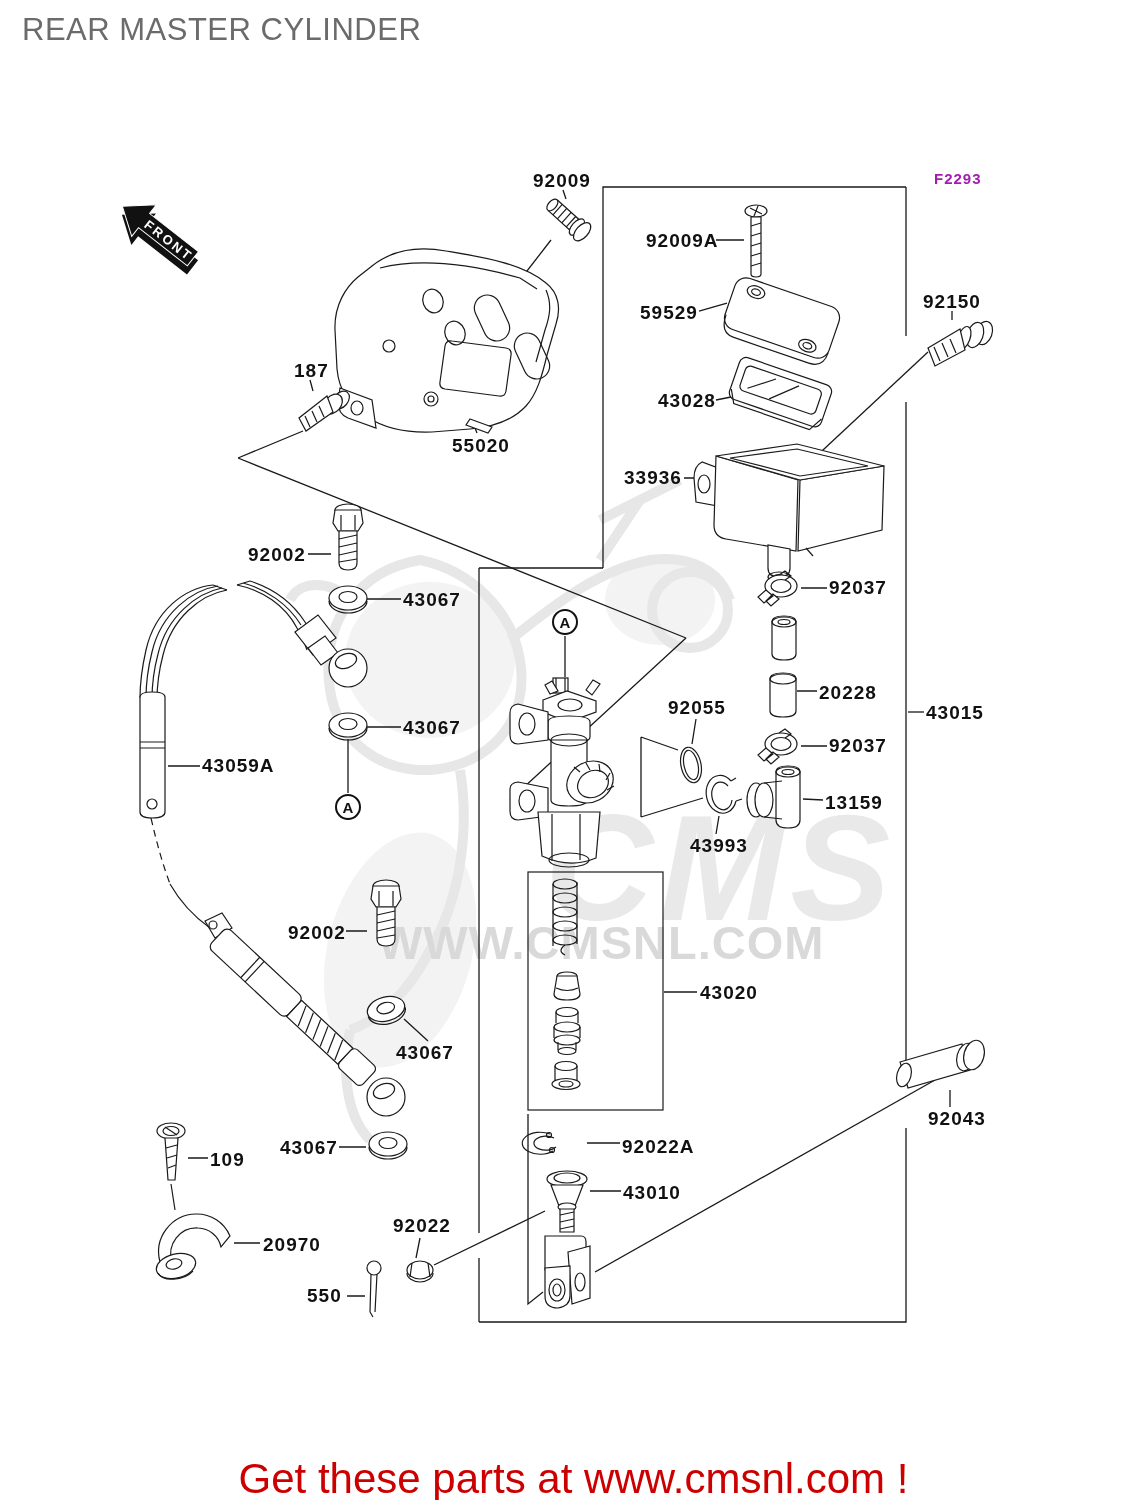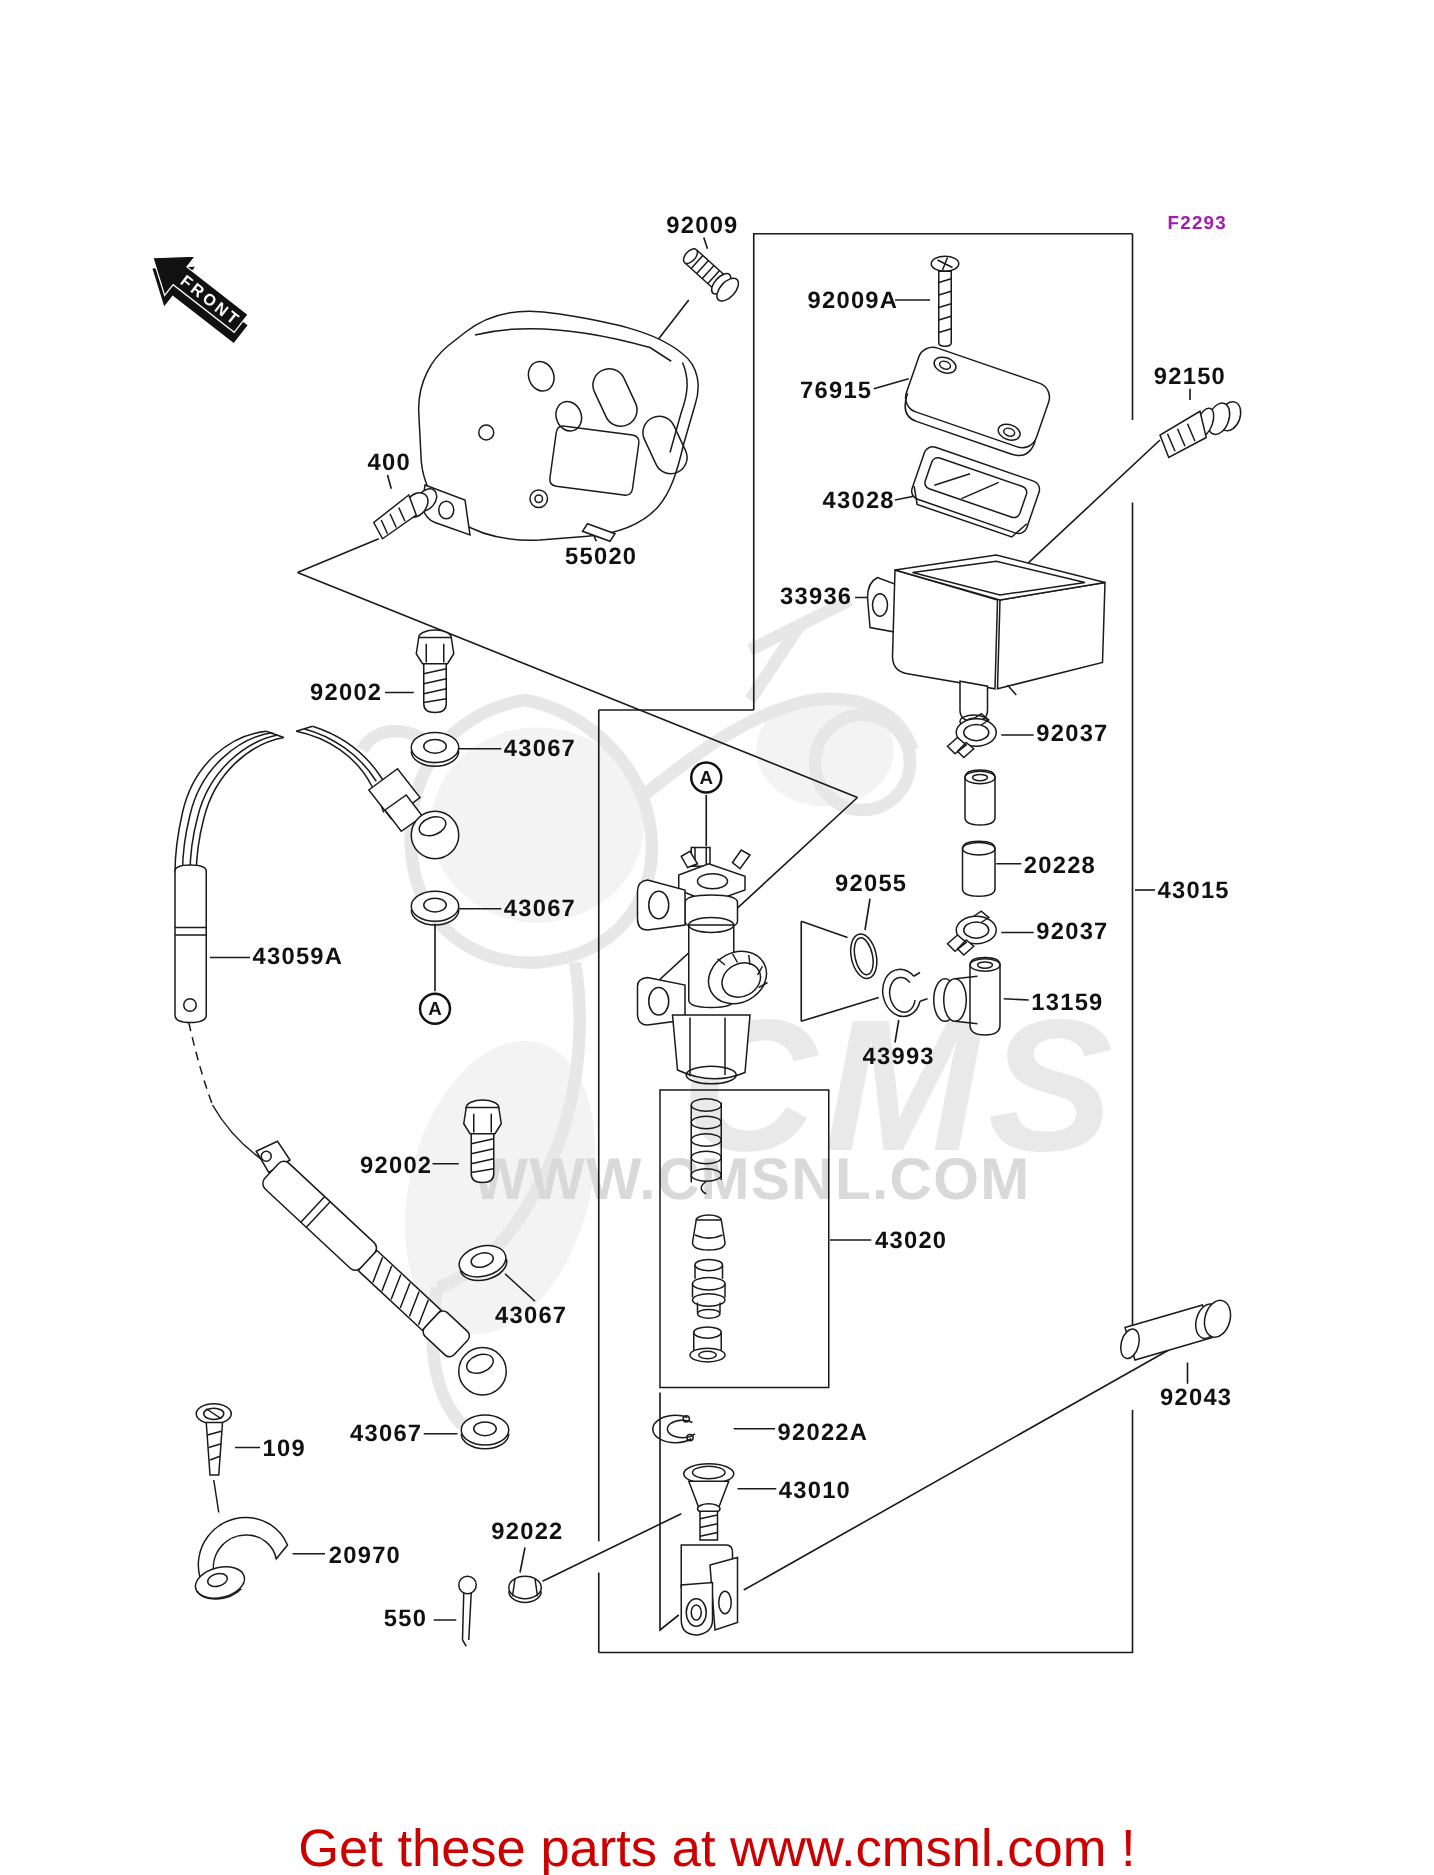"REAR MASTER CYLINDER" div.page-title { html: none -> <div>REAR MASTER CYLINDER</div> }
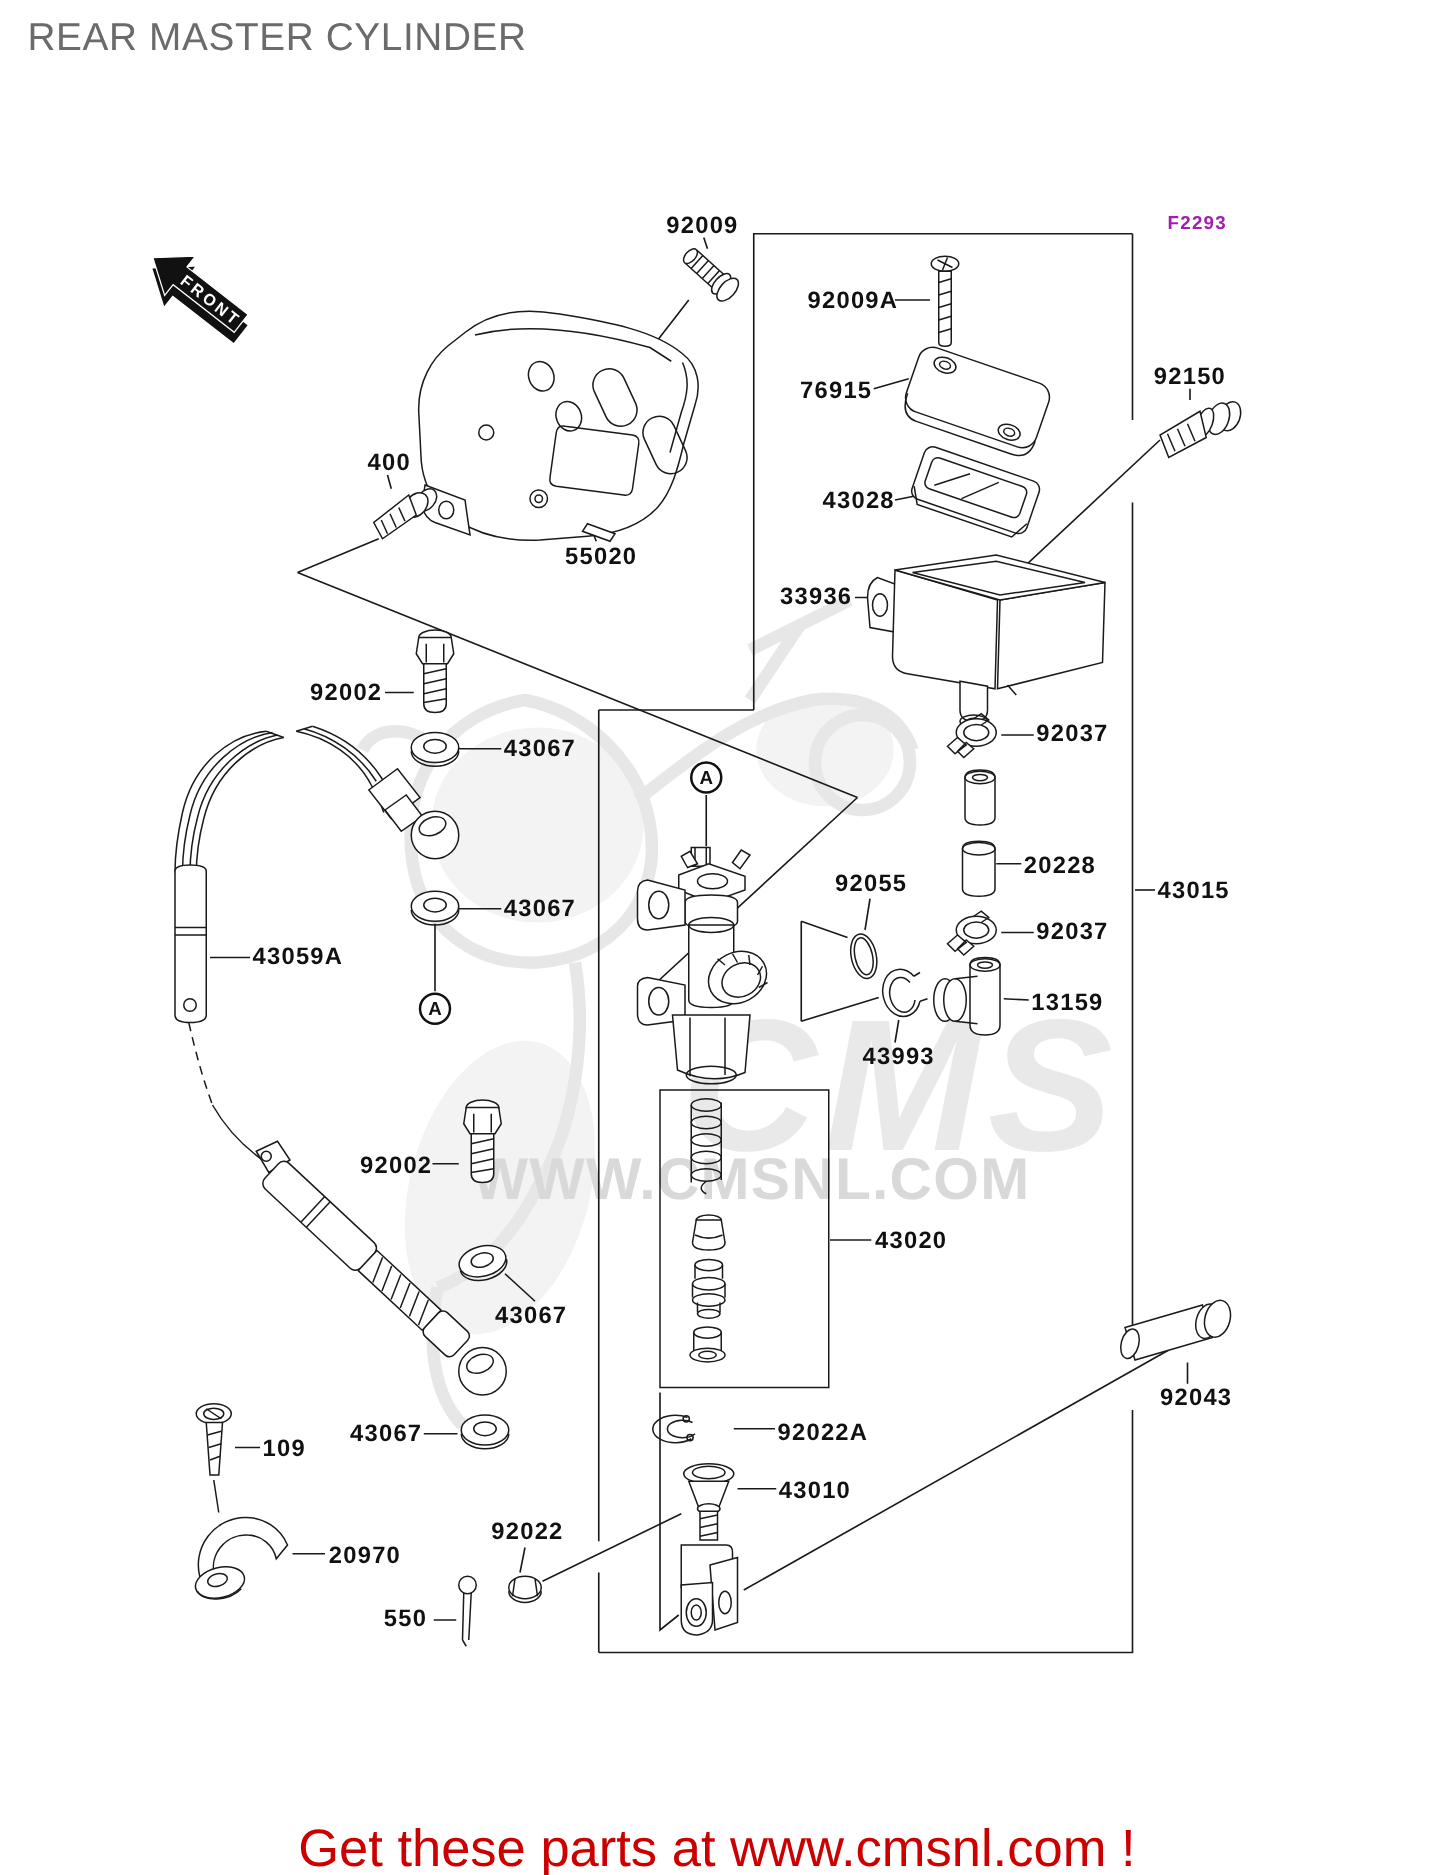"76915" span.plabel { text: 76915 -> 59529 }
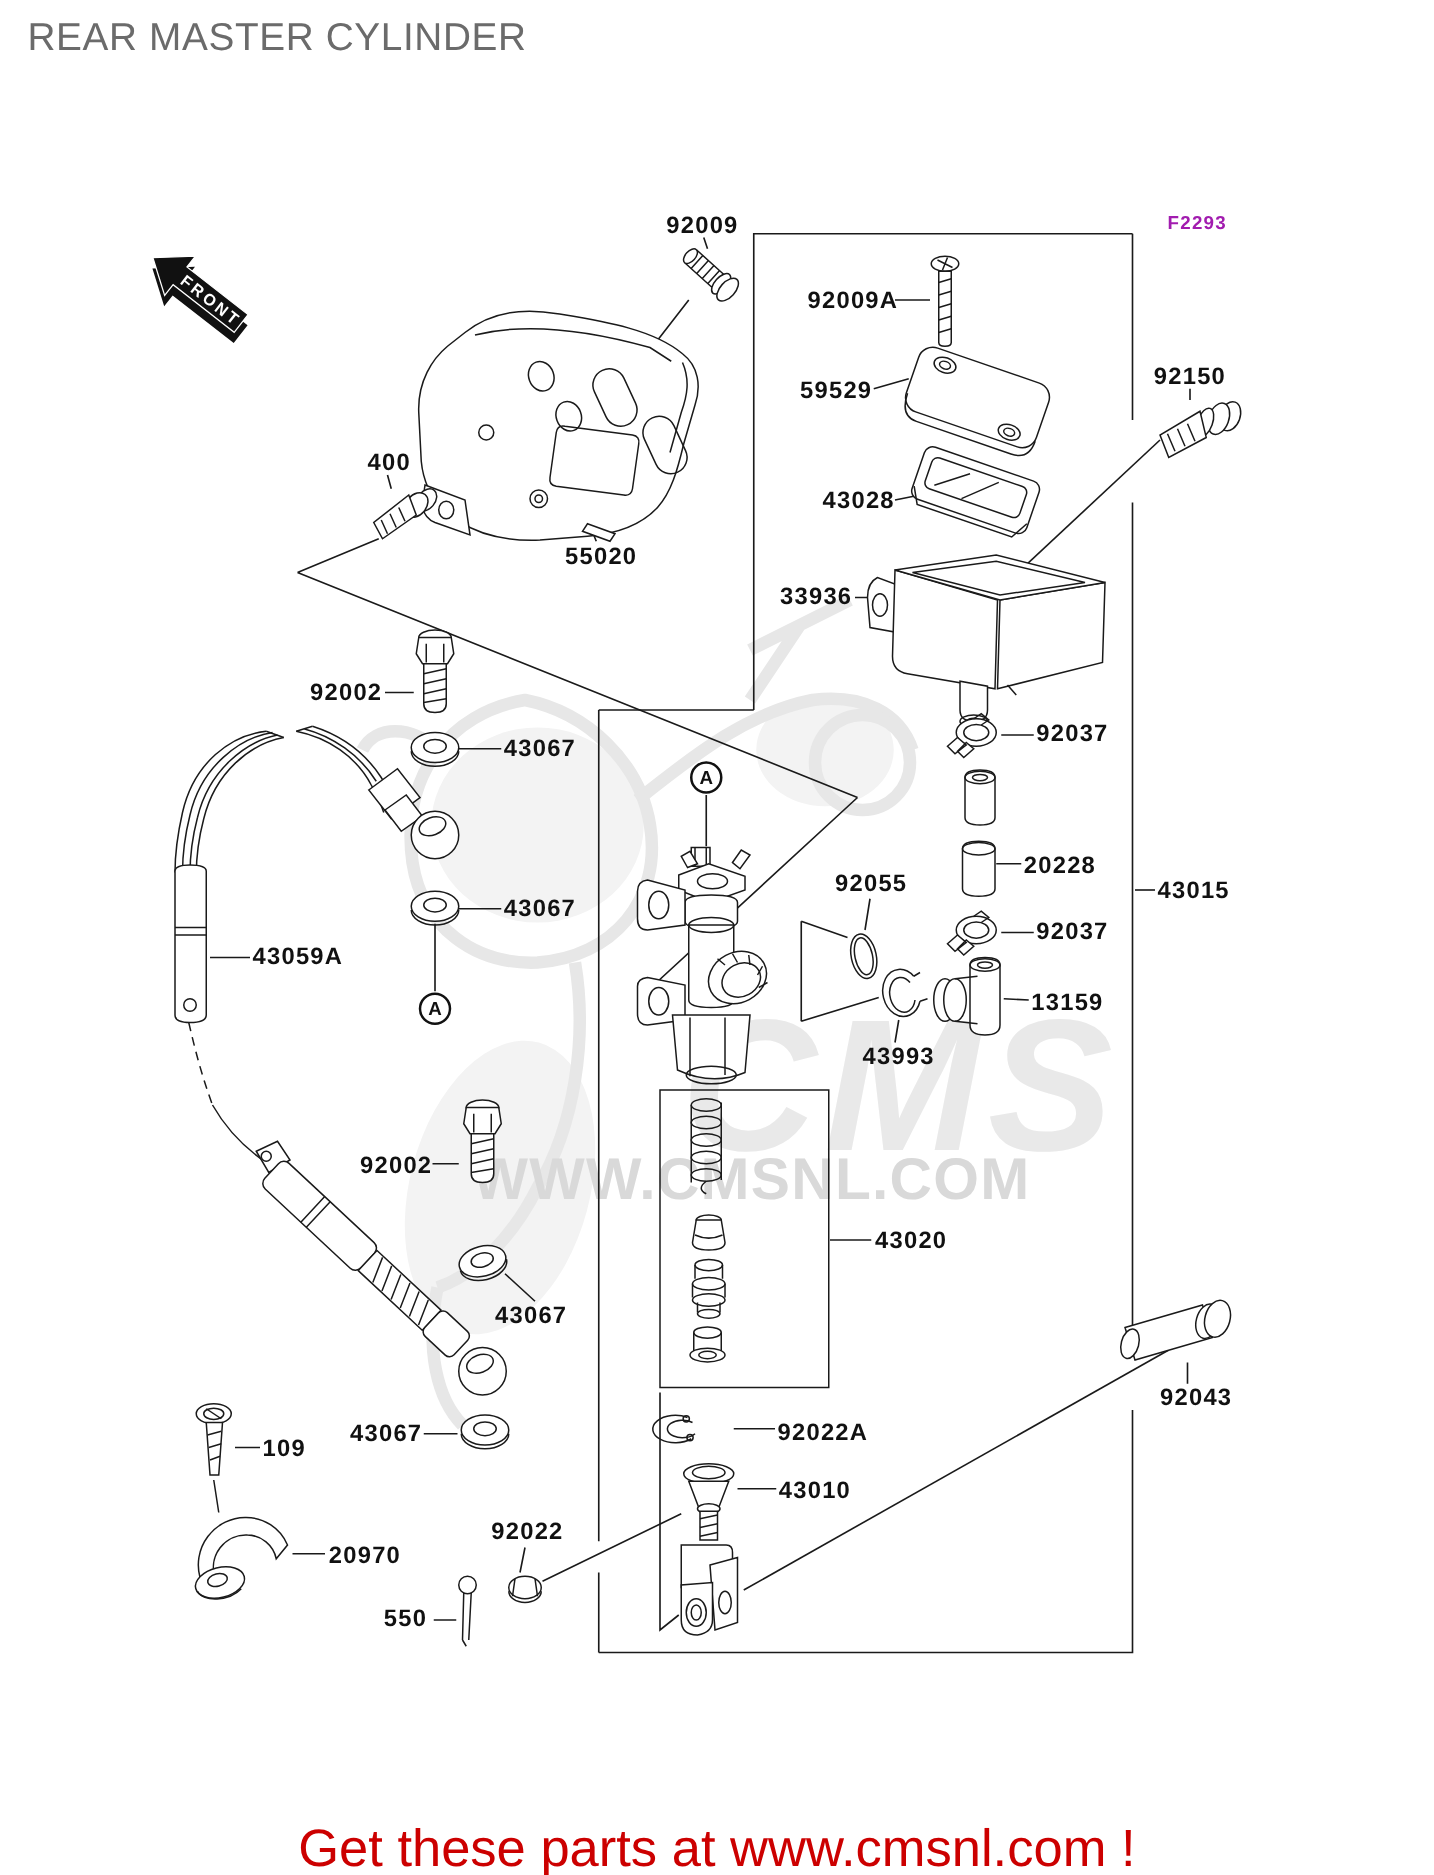"400" span.plabel { text: 400 -> 187 }
